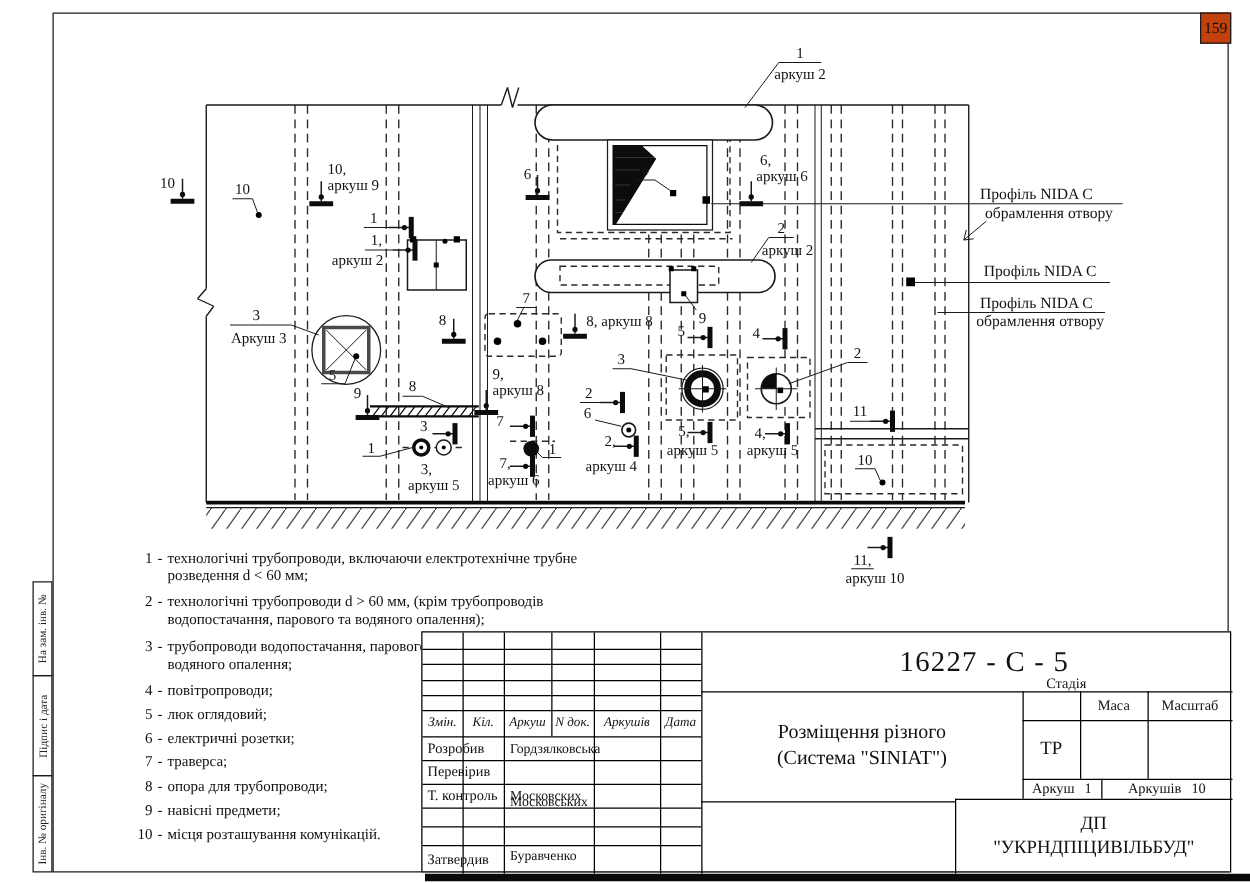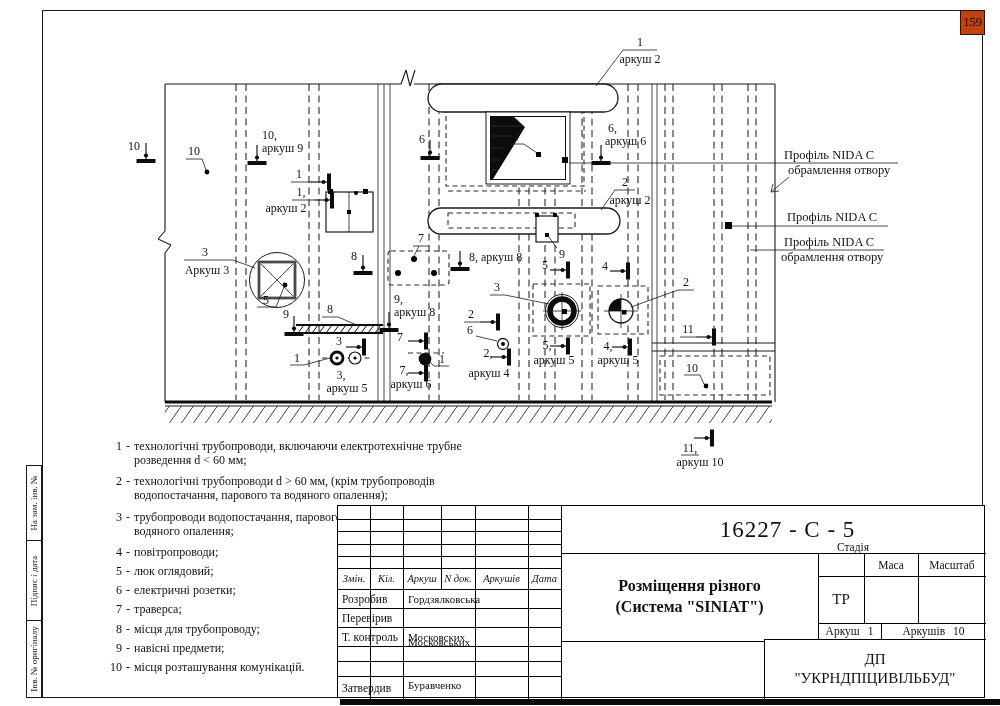"Розміщення різного" .ttl { font-weight: bold -> normal }
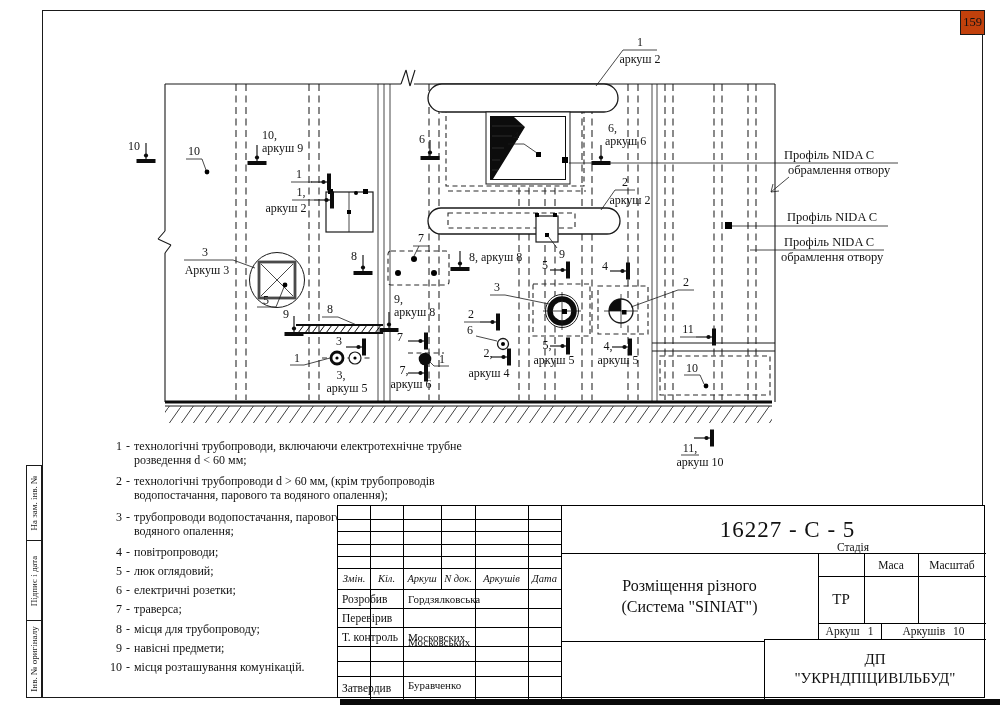"місця для трубопроводу;" span.ln-txt { text: місця для трубопроводу -> опора для трубопроводи }
